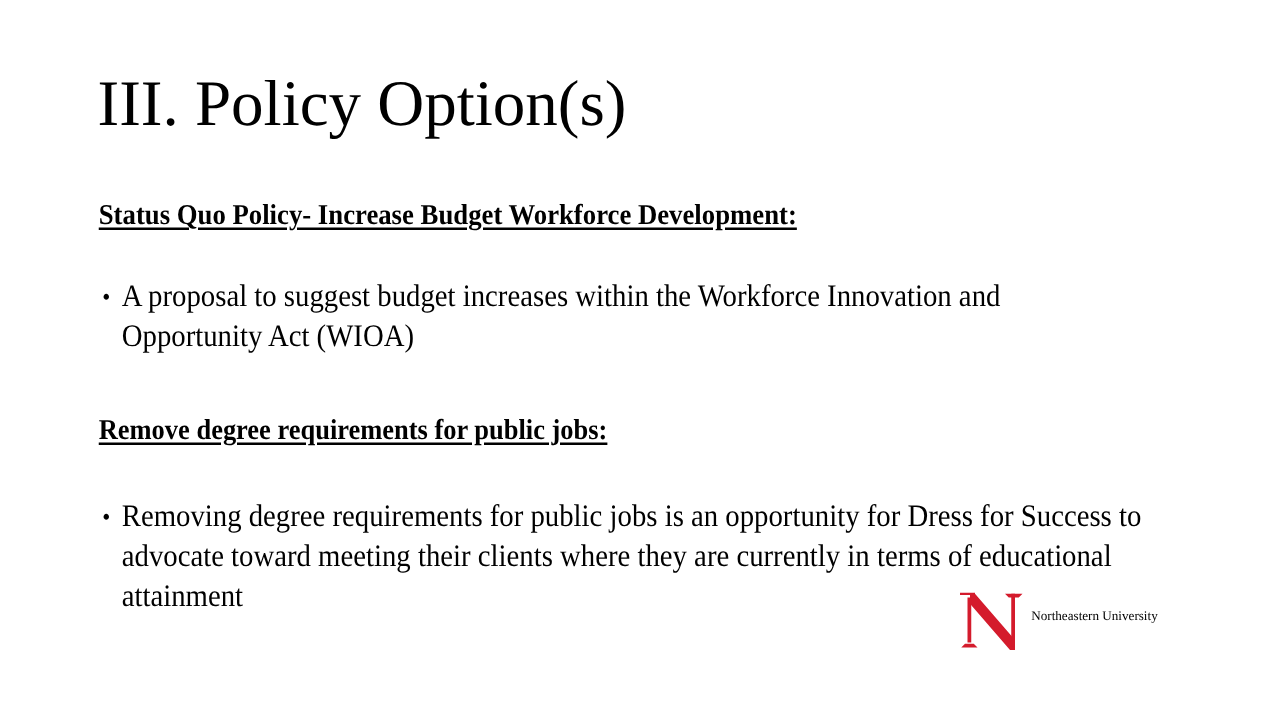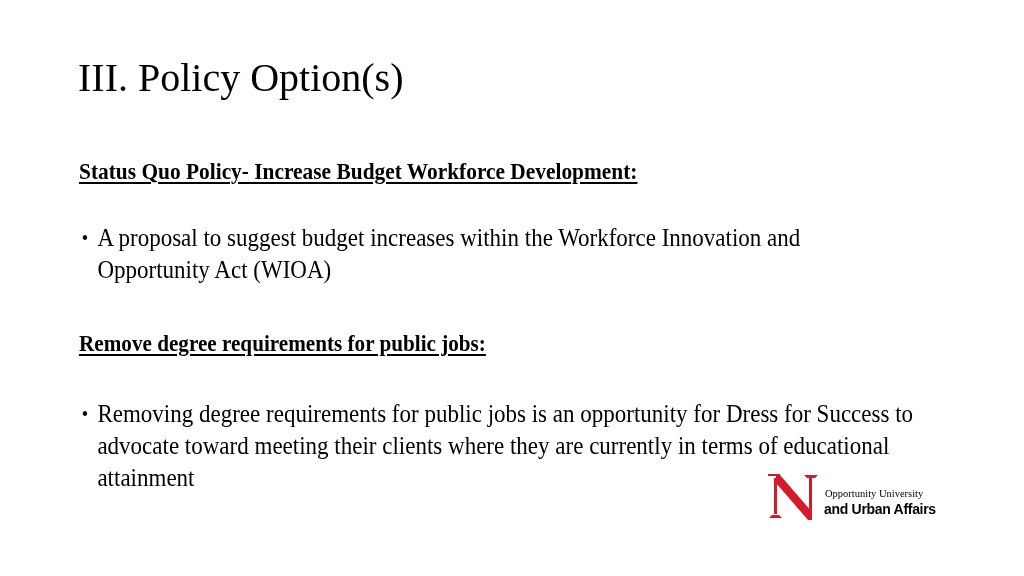"III. Policy Option(s)" .title { font-size: 40px -> 52px }
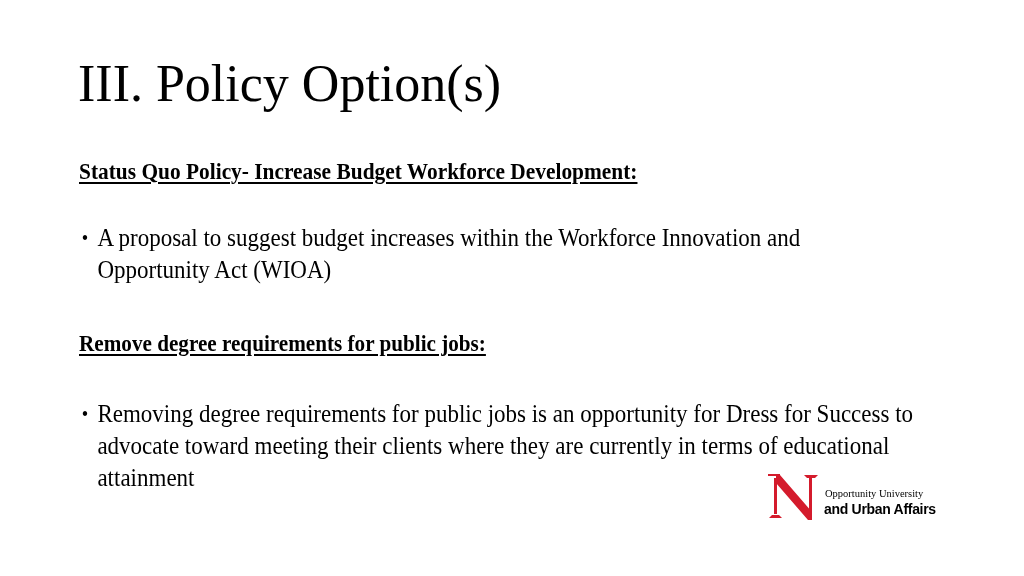"Opportunity University" div.uni { text: Opportunity -> Northeastern }
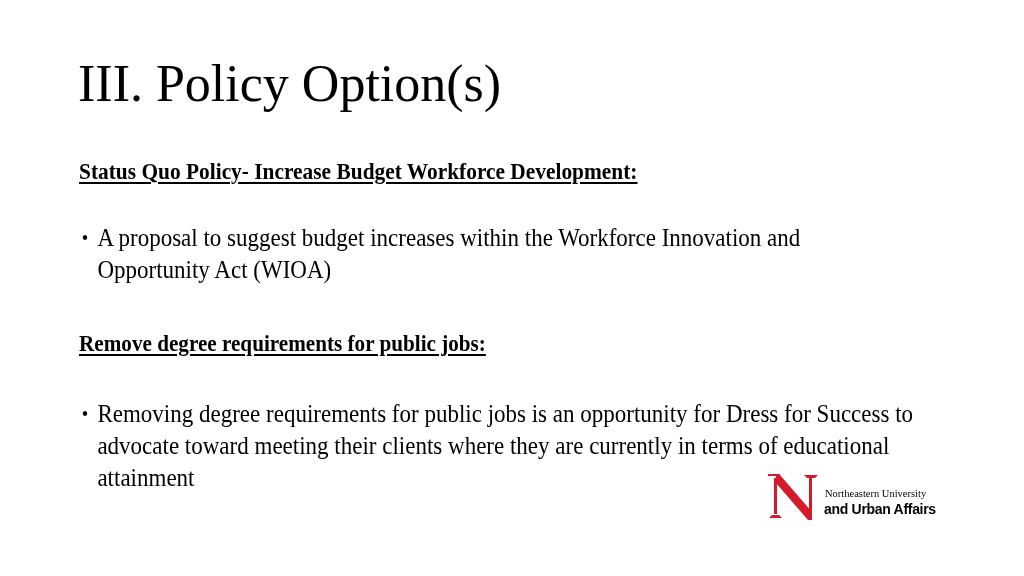"and Urban Affairs" div { html: <div>and Urban Affairs</div> -> none }
